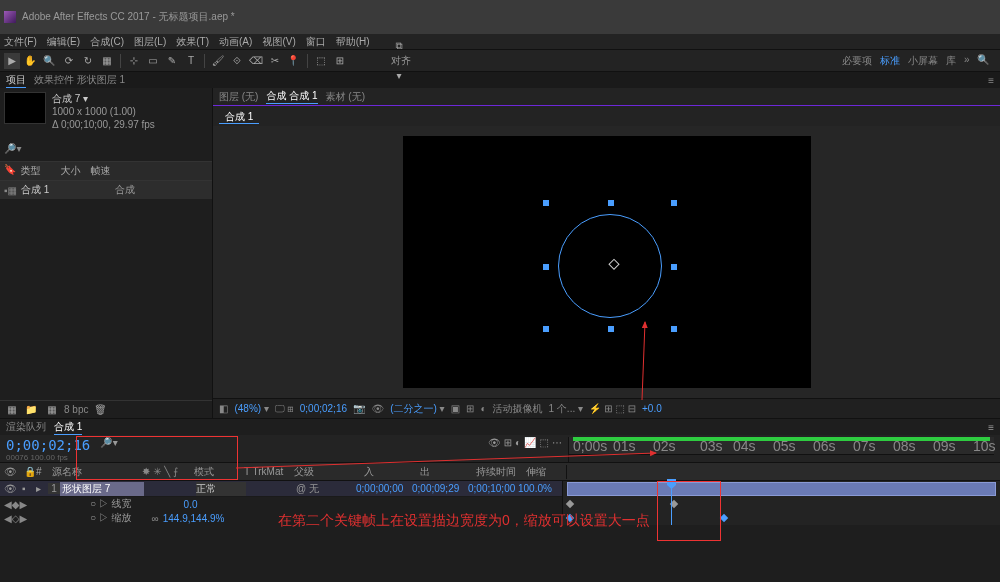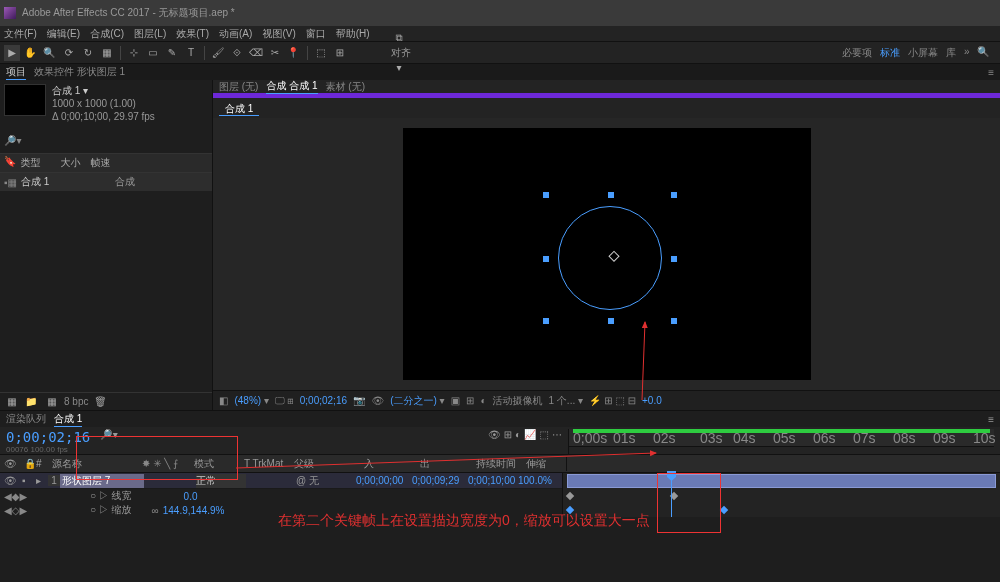"Adobe After Effects CC 2017" .titlebar { height: 26px -> 34px }
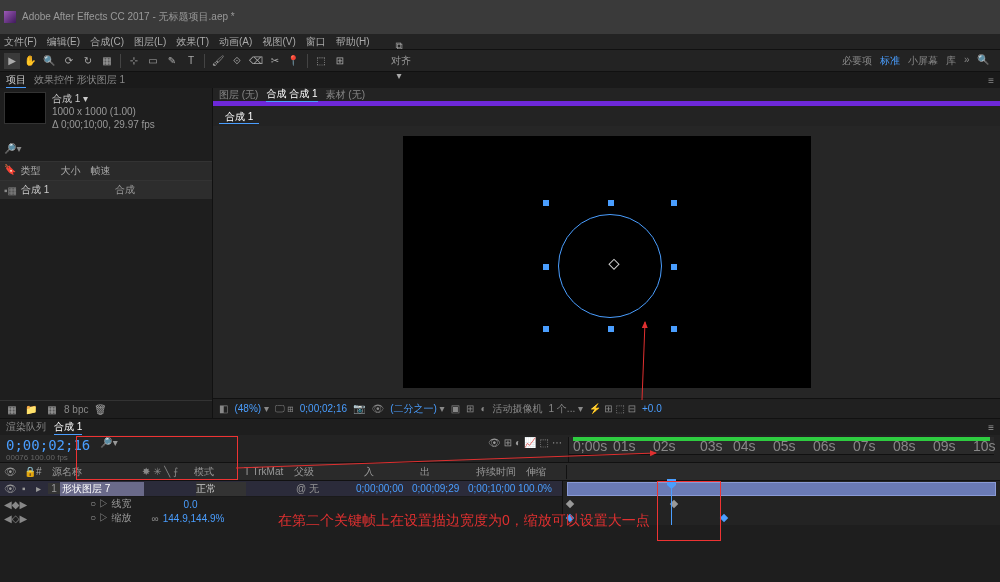"合成 1 ▾" div.nm { text: 1 -> 7 }
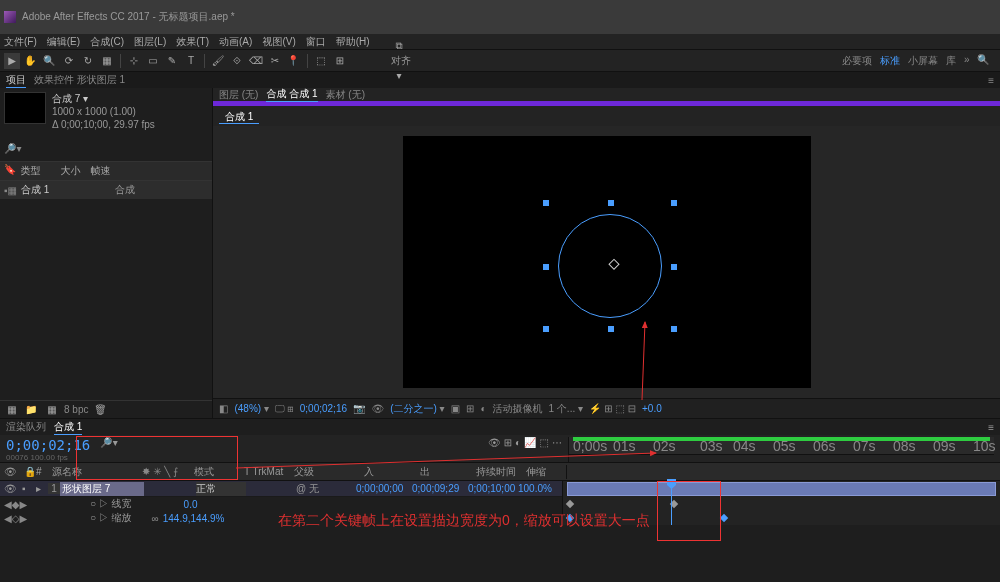"图层 (无)" .ctabs { border-bottom: 5px solid #6d28d9 -> 1px solid #6d28d9 }
